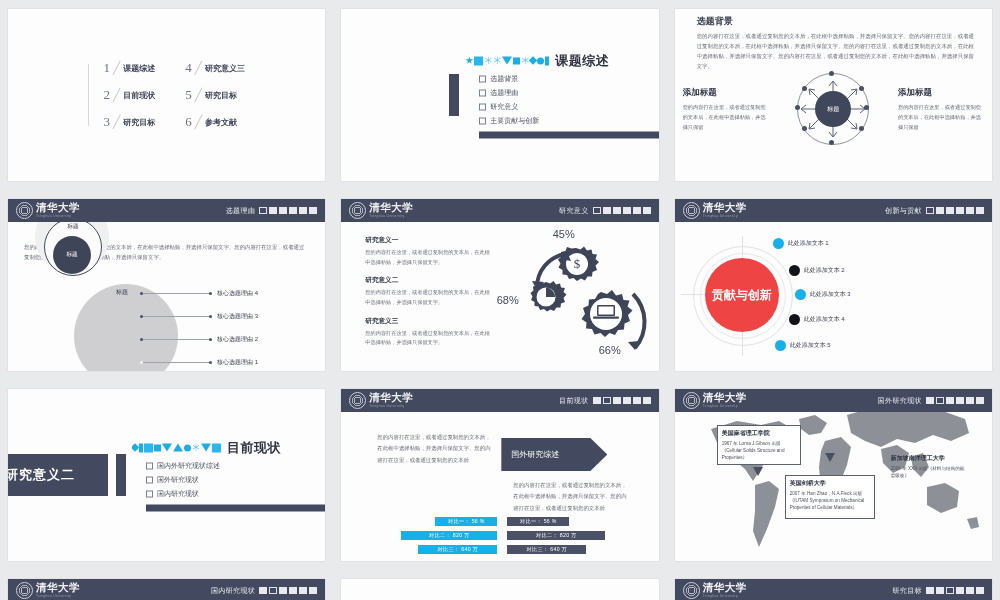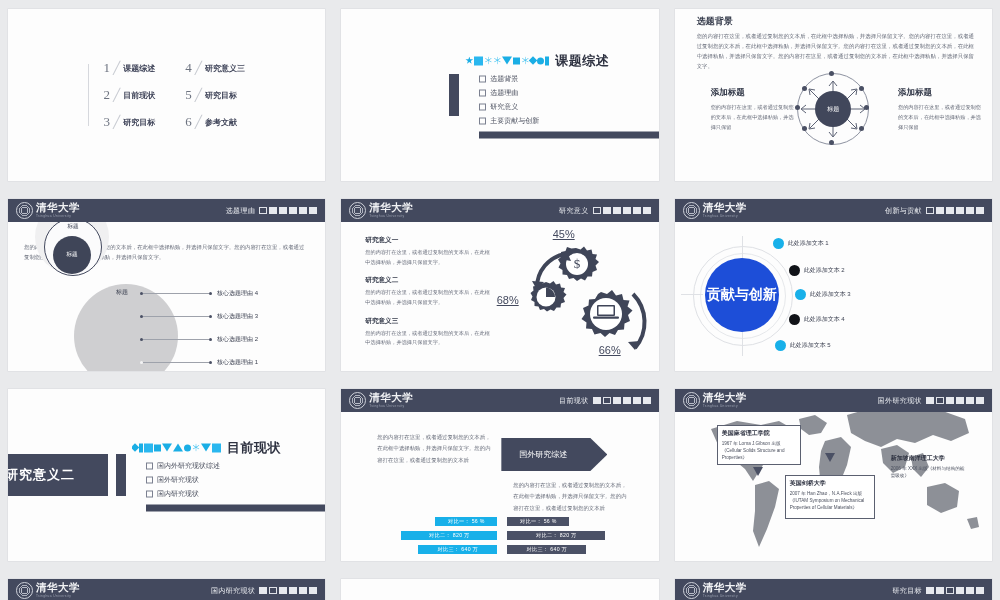"添加标题" .sidecol { margin-left: 28px -> none }
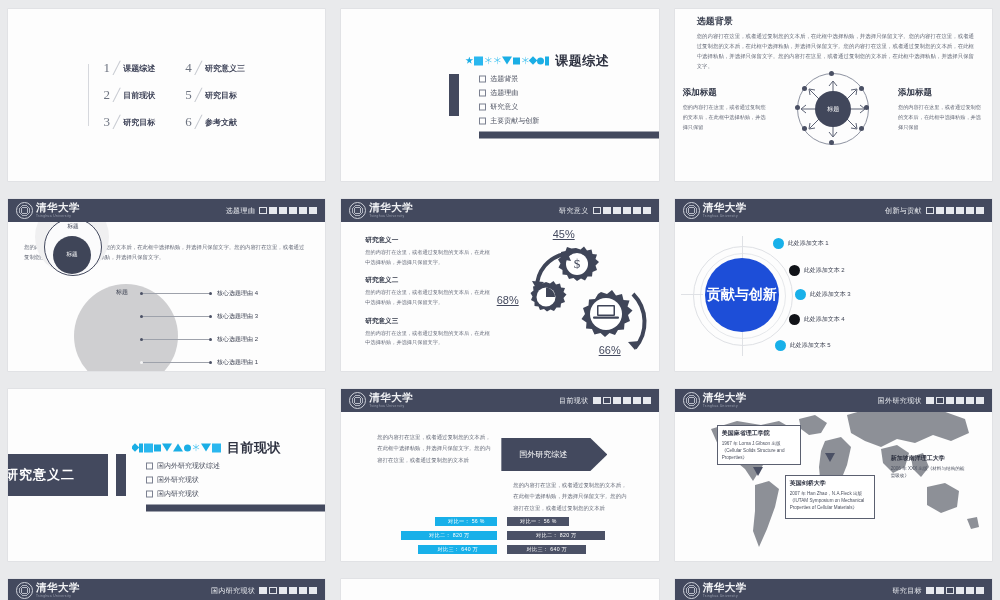"45%" .pct { text-decoration: underline -> none }
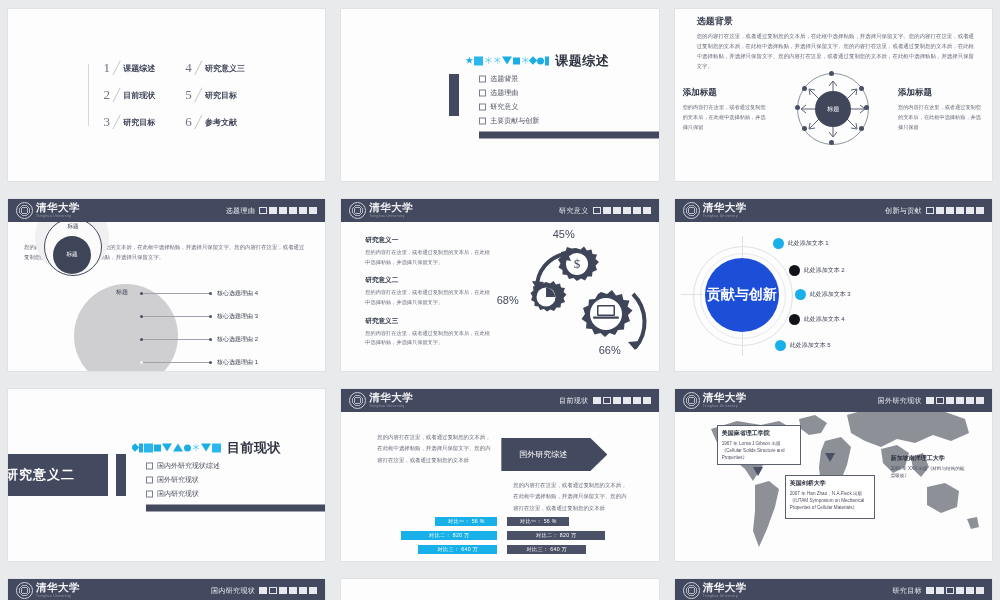"贡献与创新" .cbig { background: #1d4ed8 -> #ef4444; font-size: 14px -> 12px }
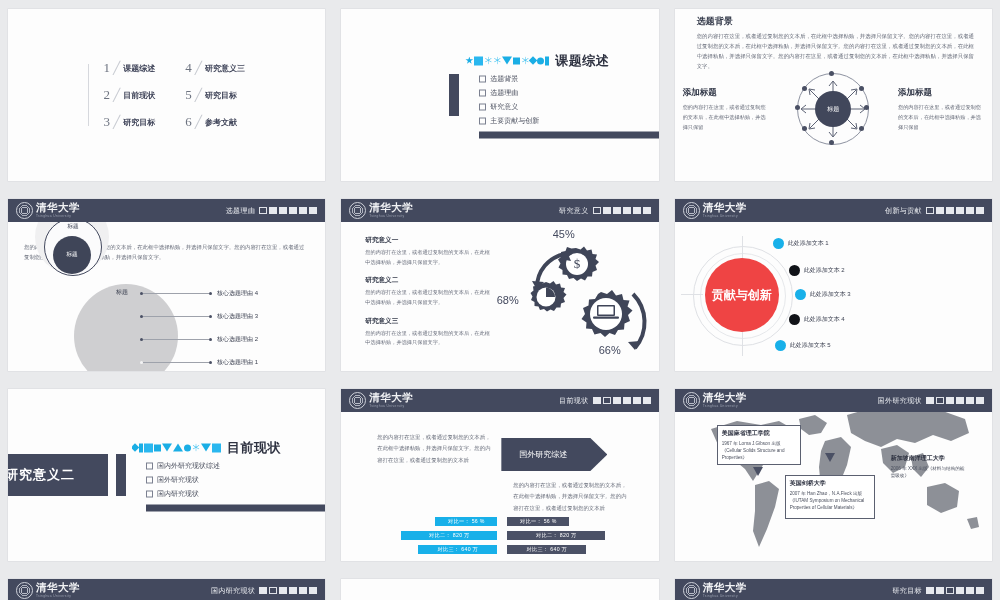"国外研究综述" .arrow-d { padding-left: 18px -> 10px }
